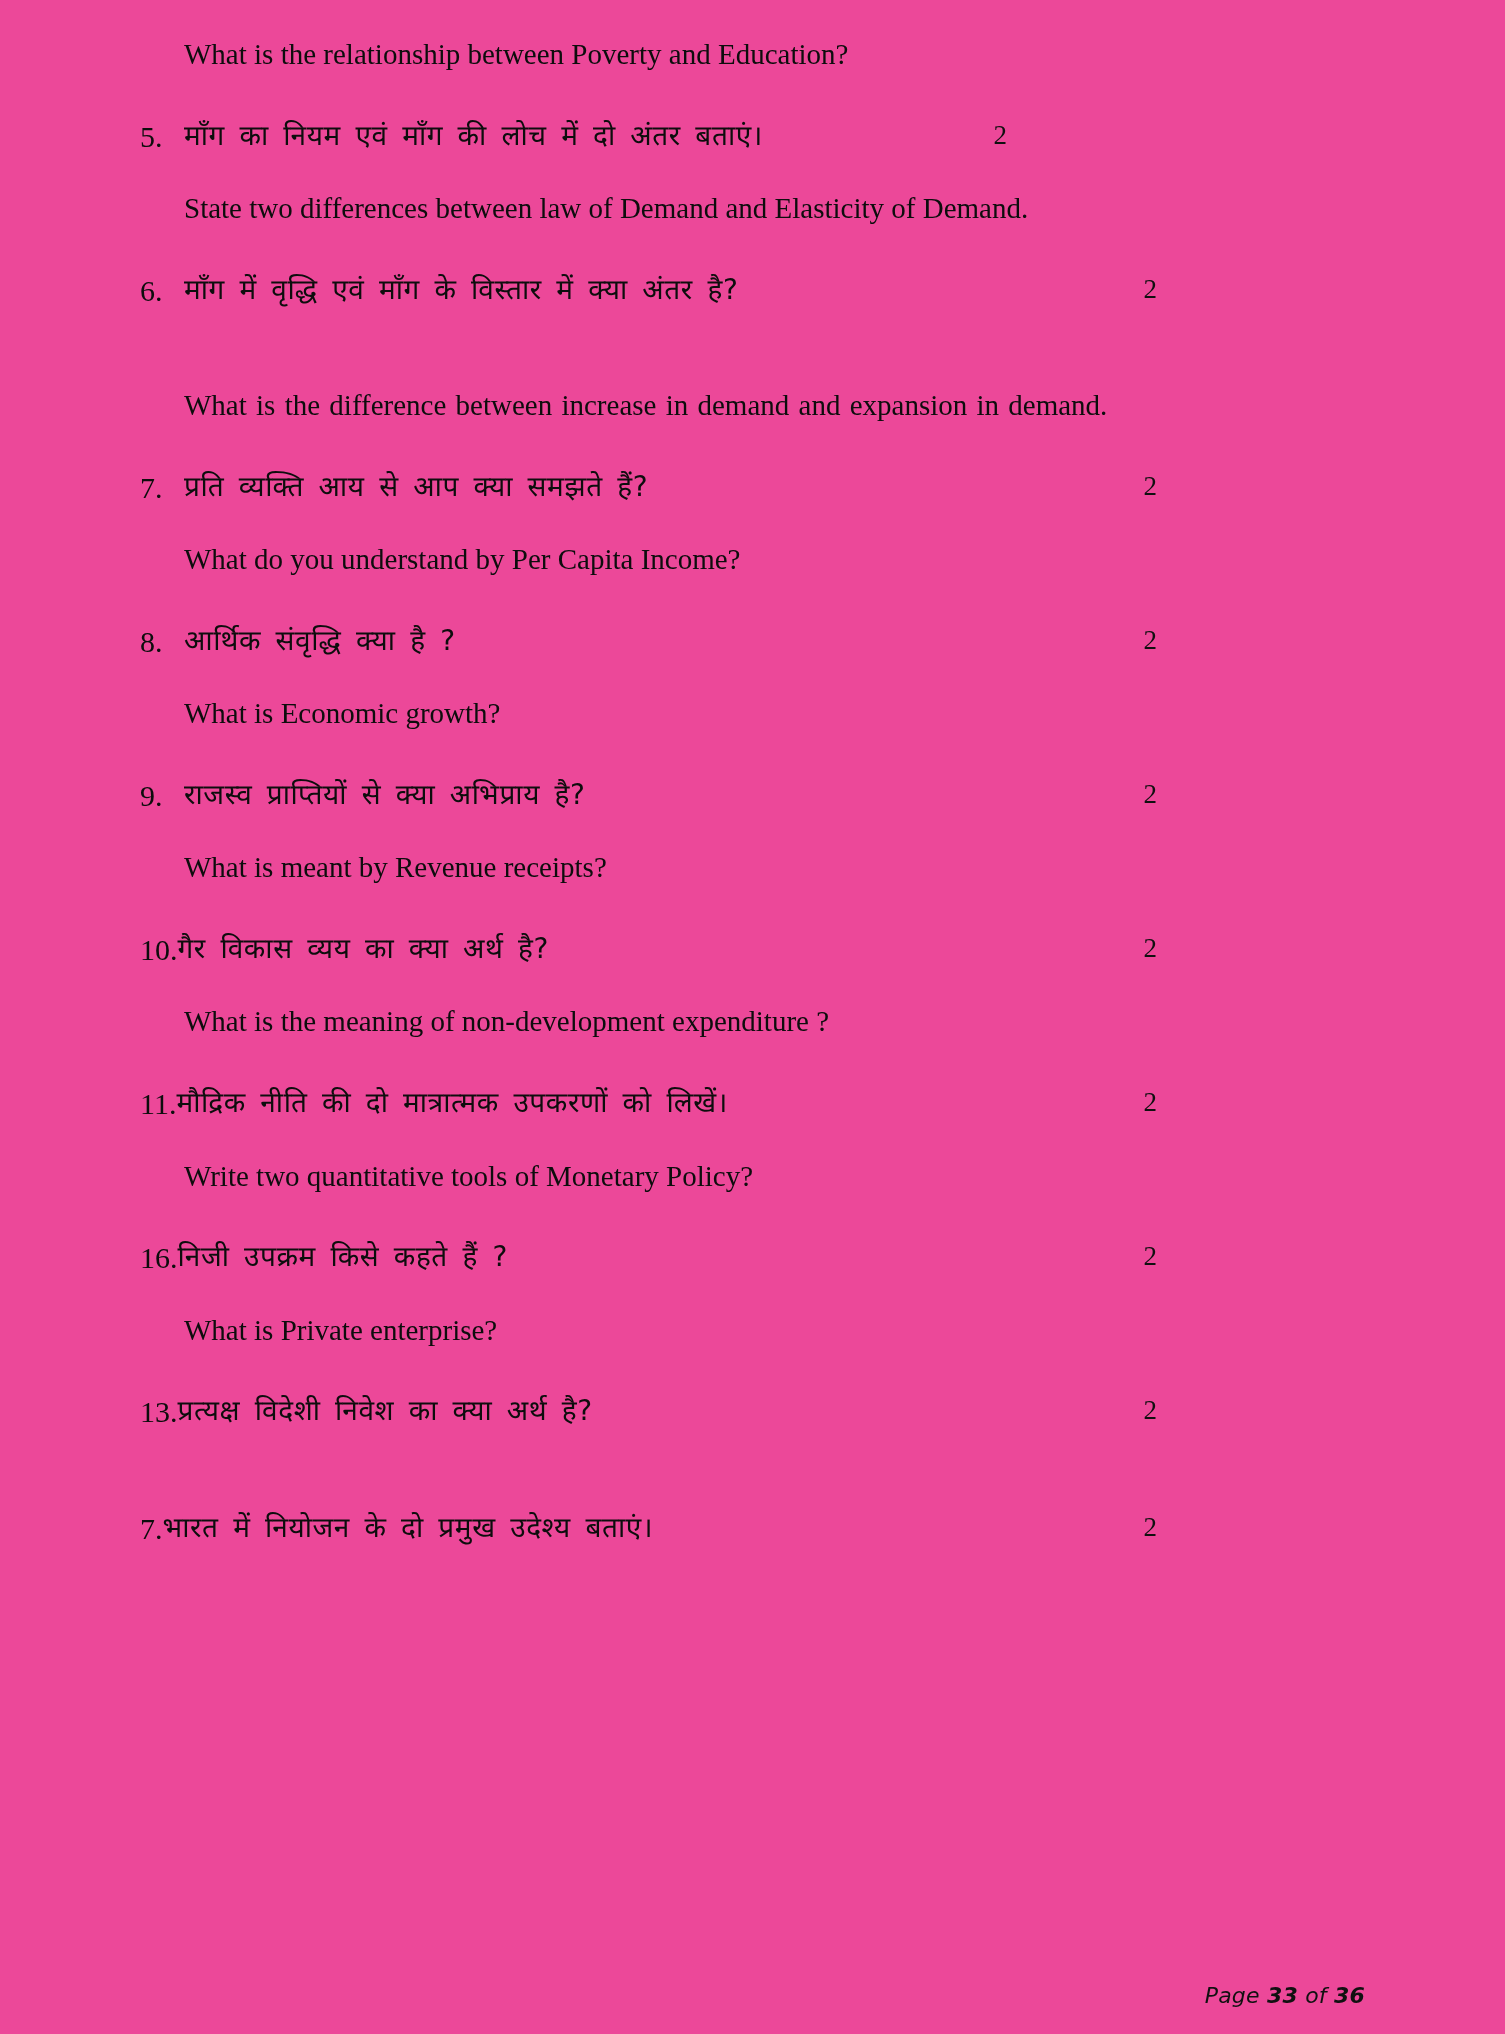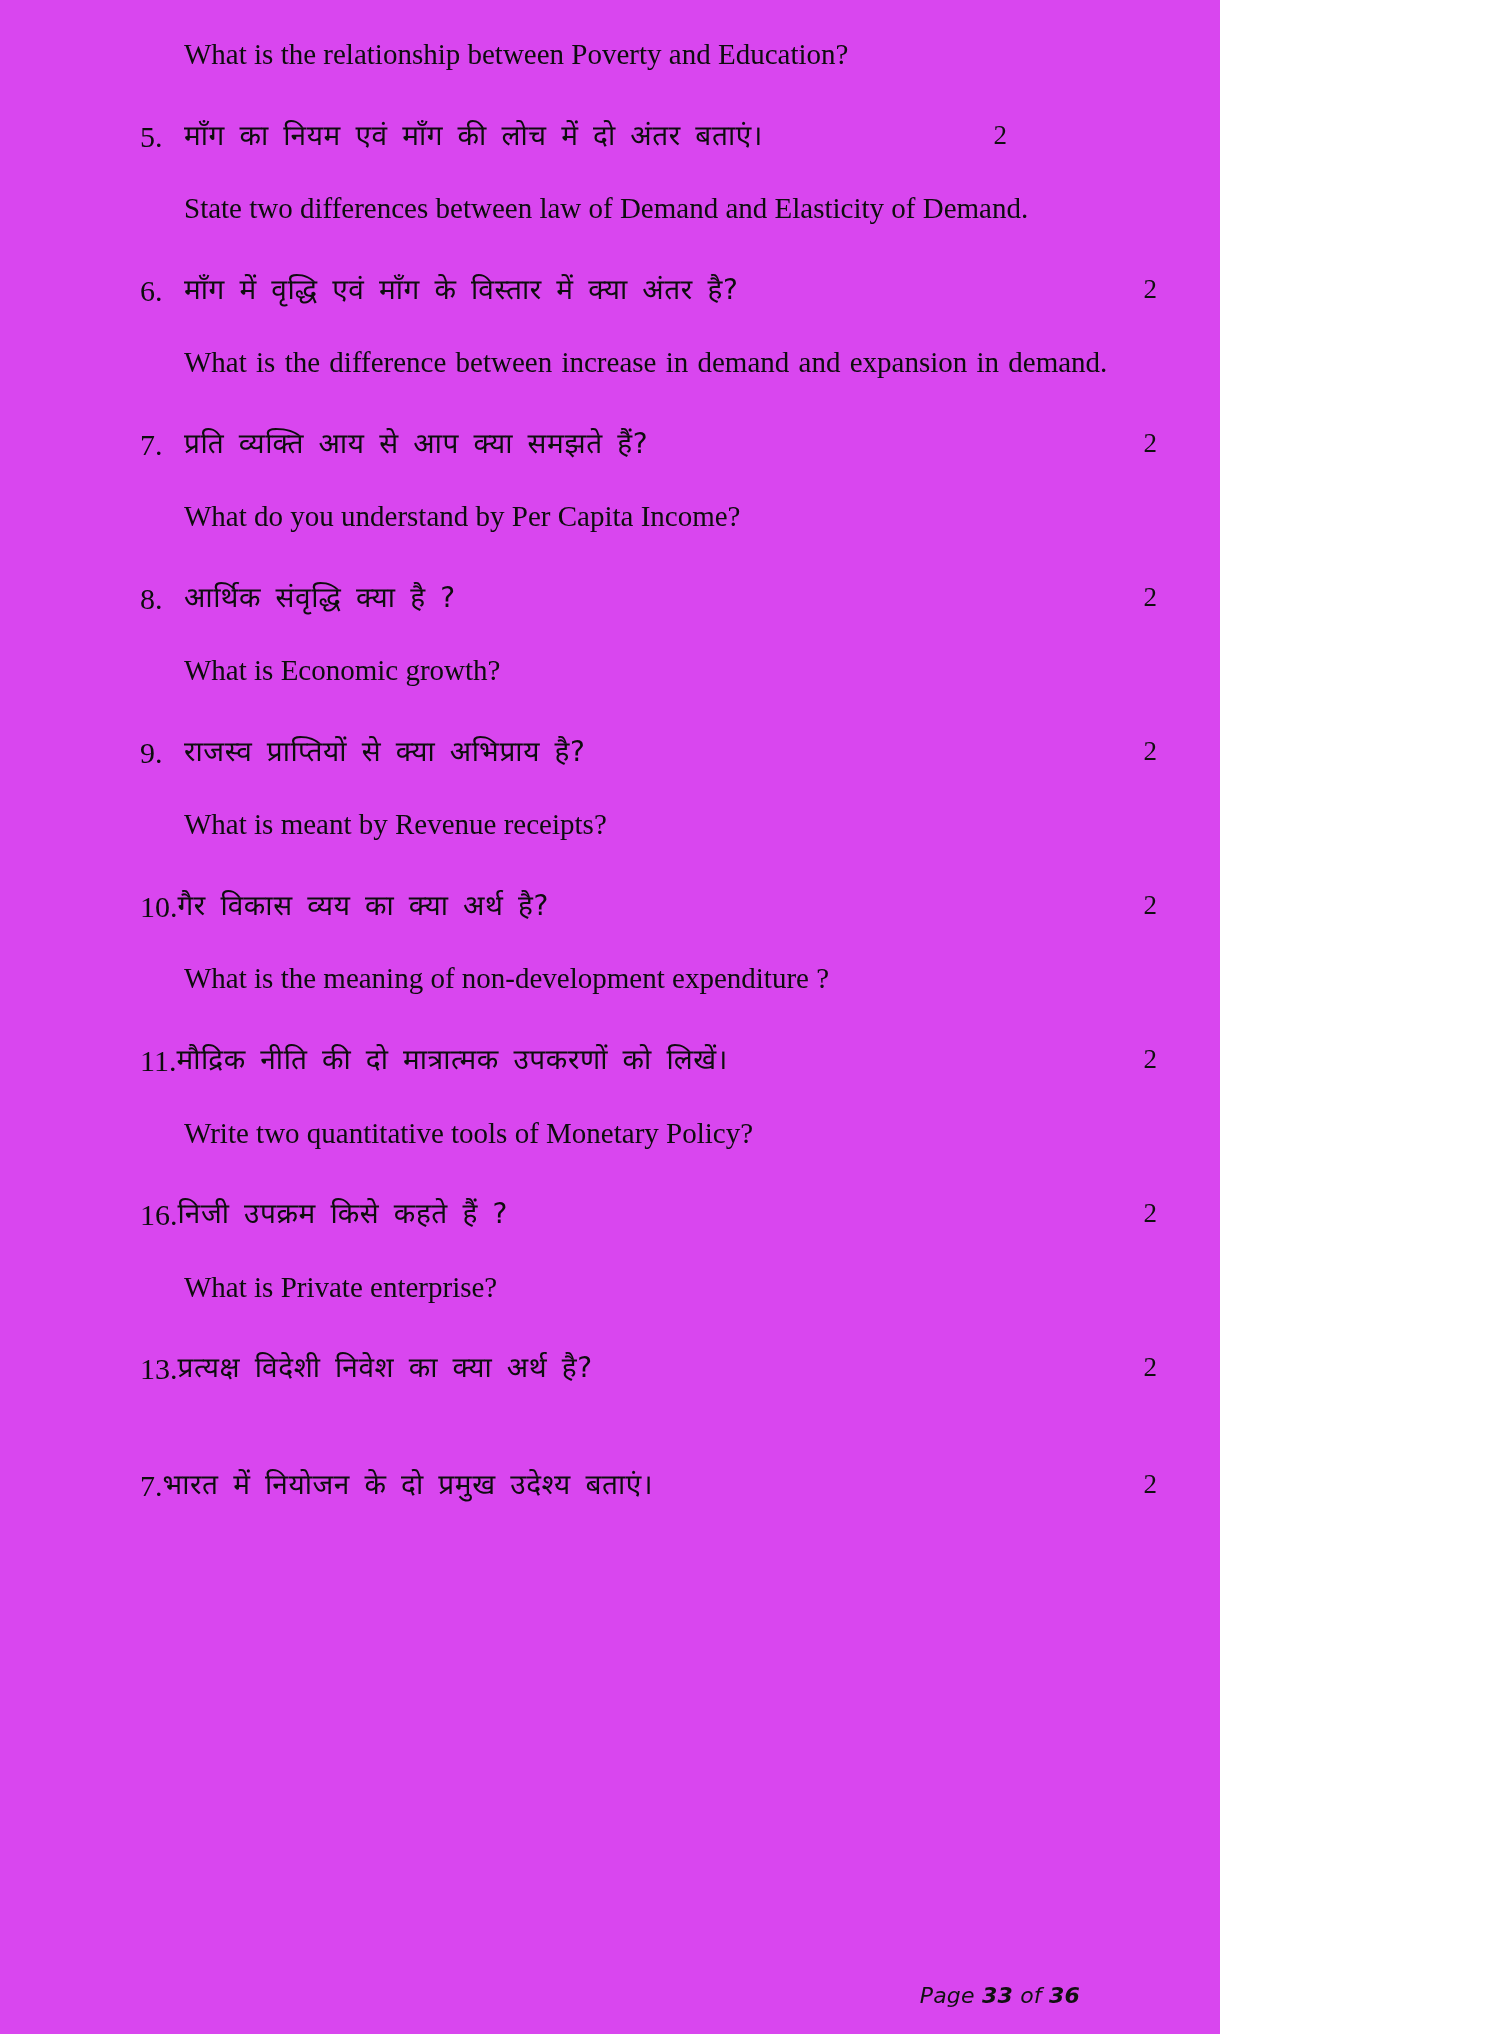"What is the relationship between" .page { background: #d946ef -> #ec4899; width: 1220px -> 1505px }
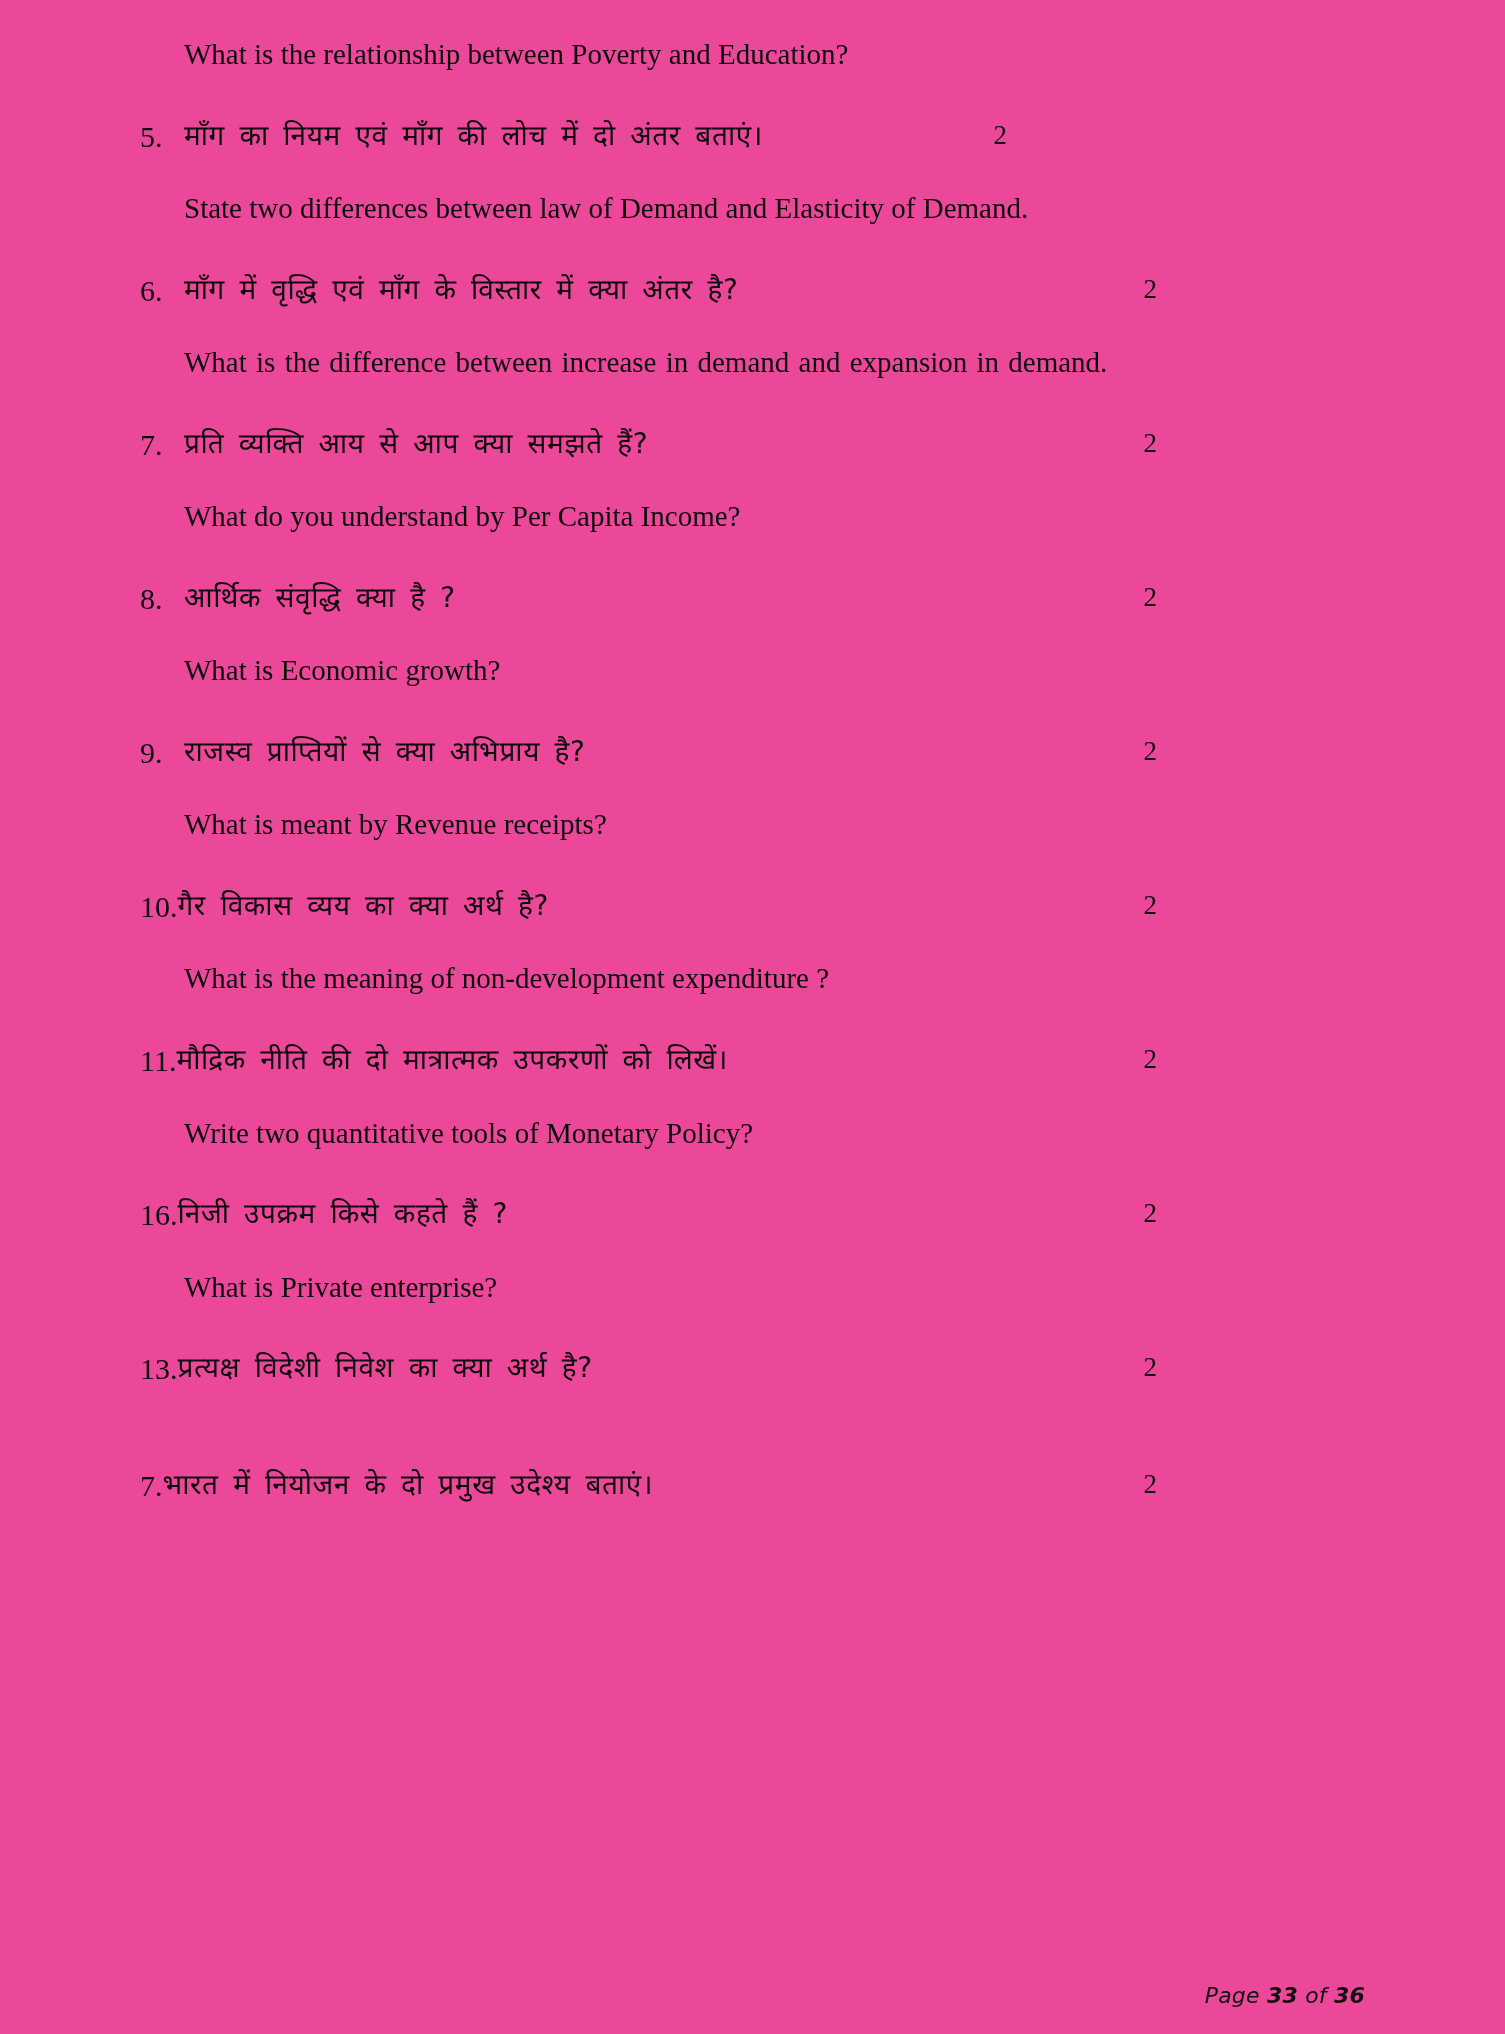"What is the difference between" .en.justify { margin-top: none -> 43px }
